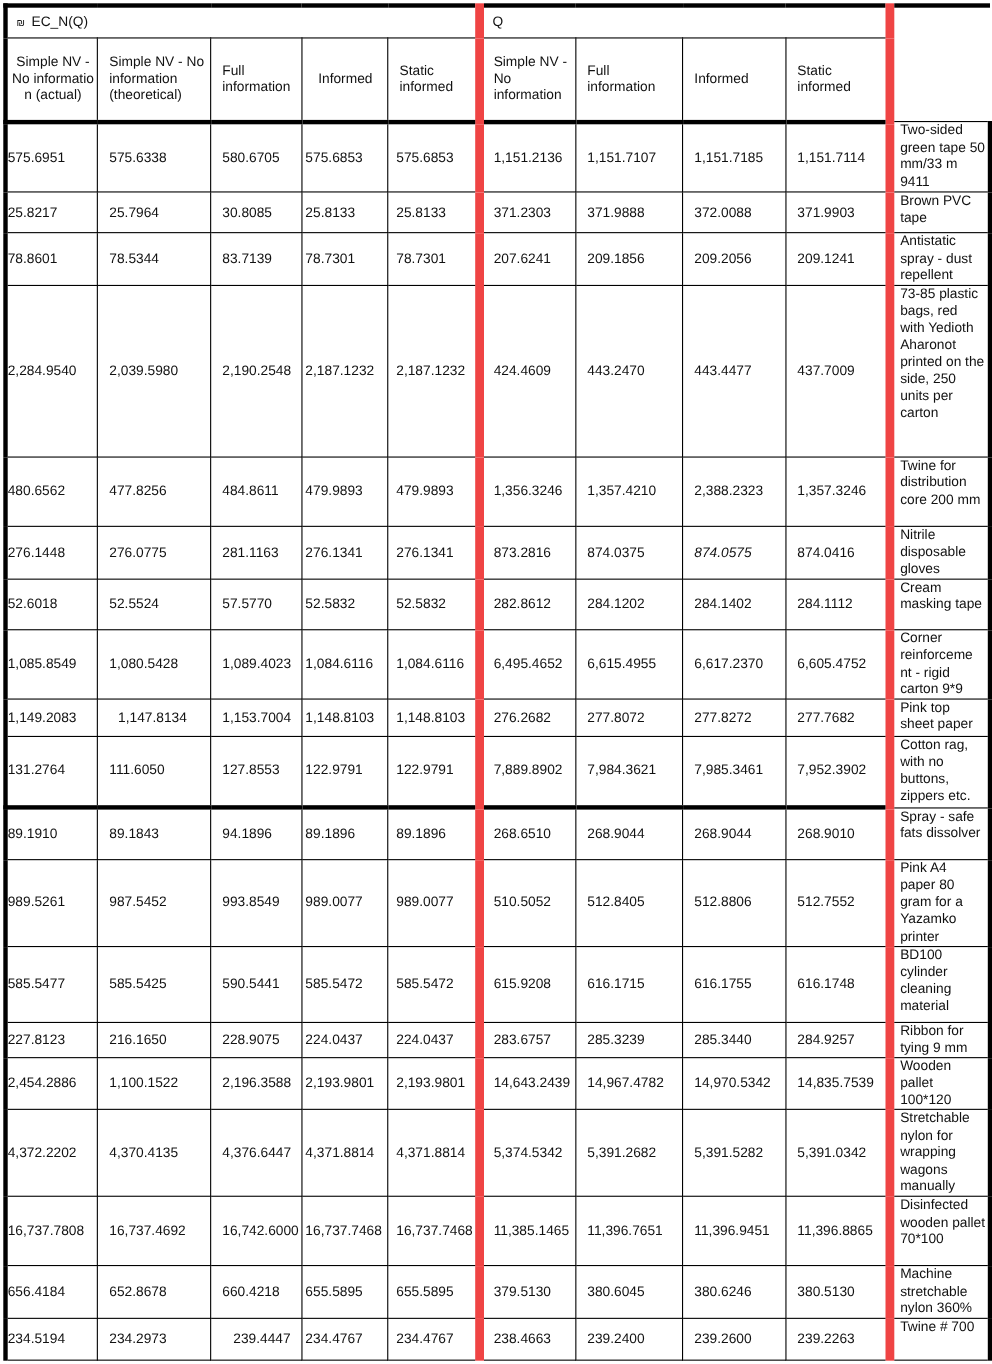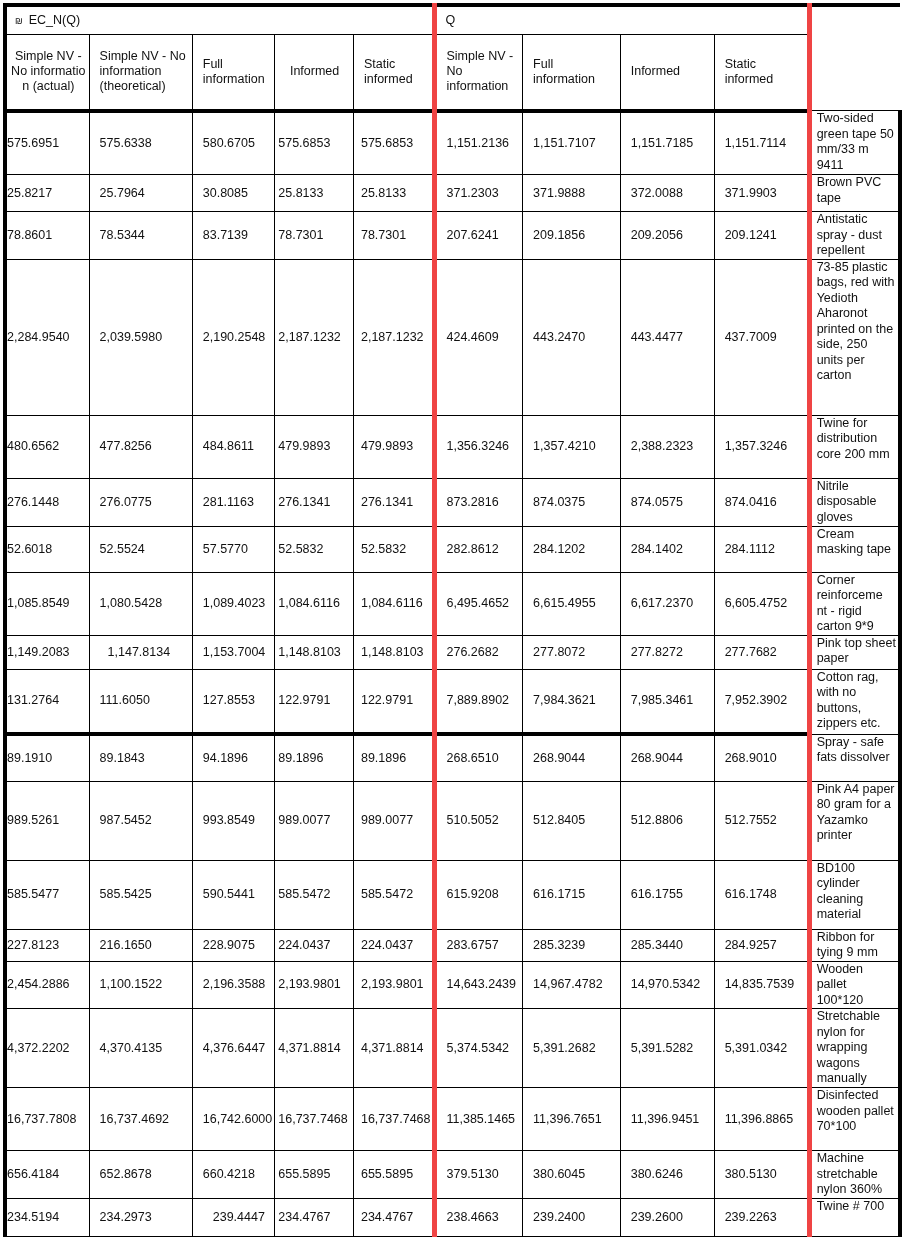"₪ EC_N(Q)" td.thickR { border-right: 5px solid #ef4444 -> 8px solid #ef4444 }
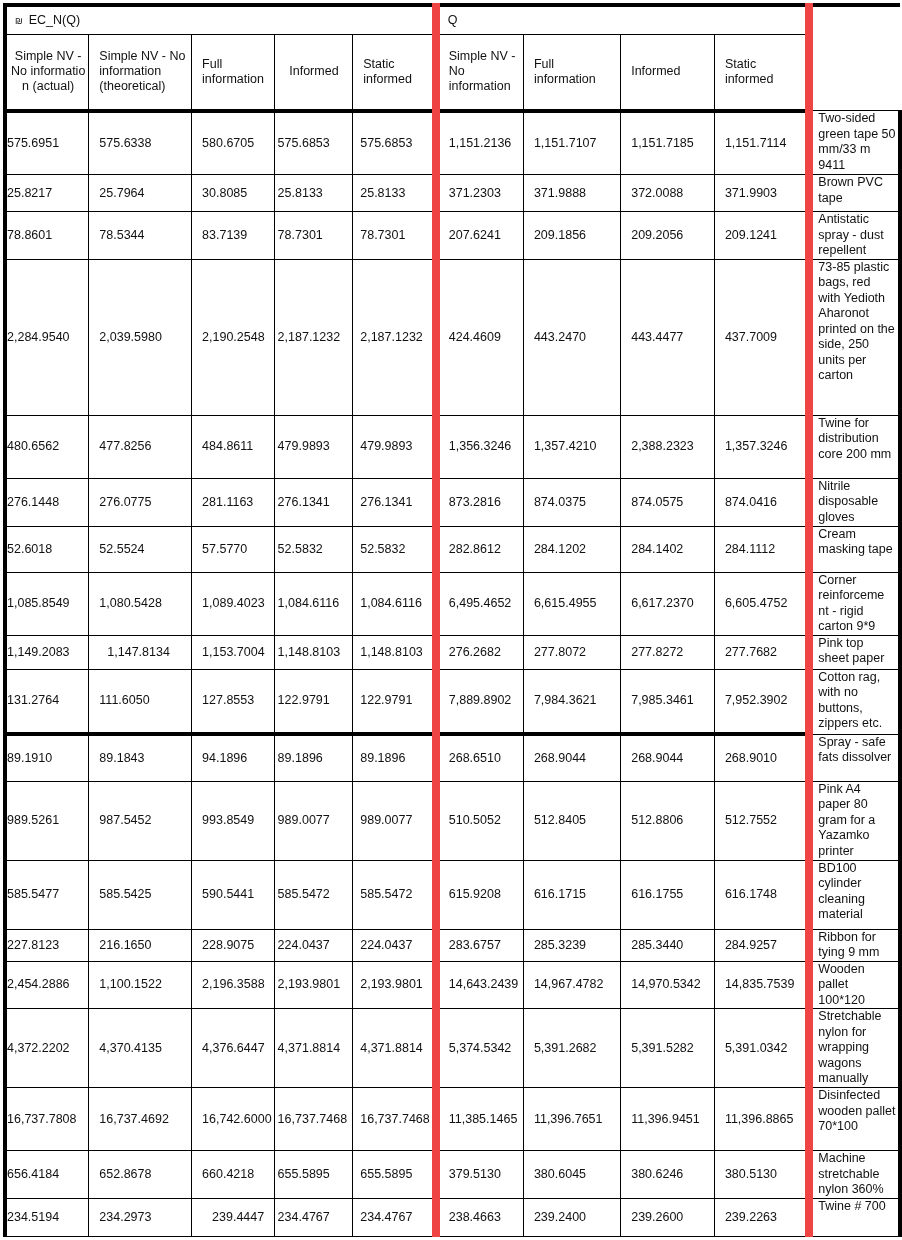"874.0575" td.main { font-style: none -> italic }
